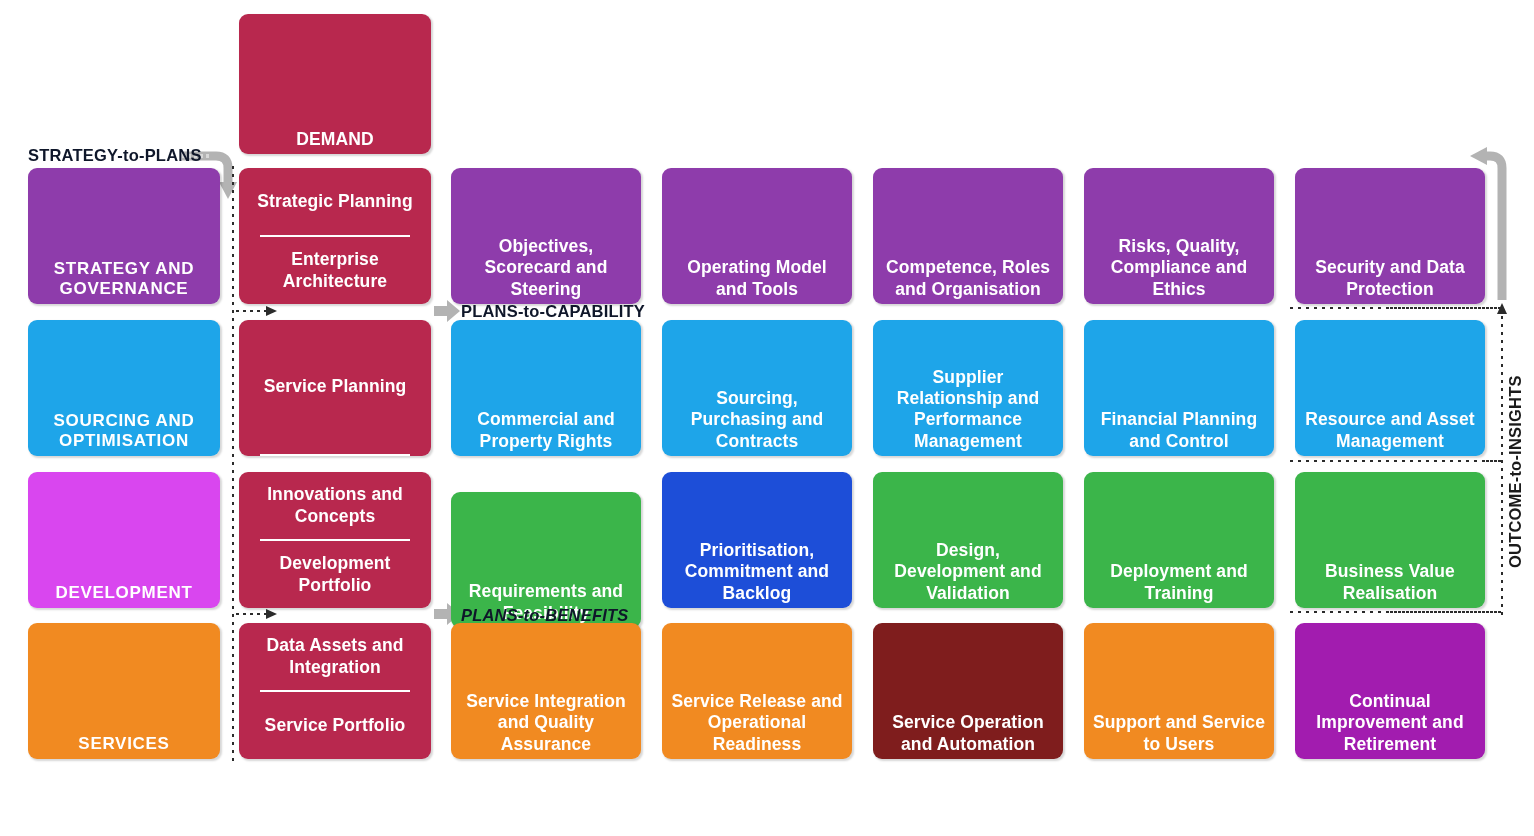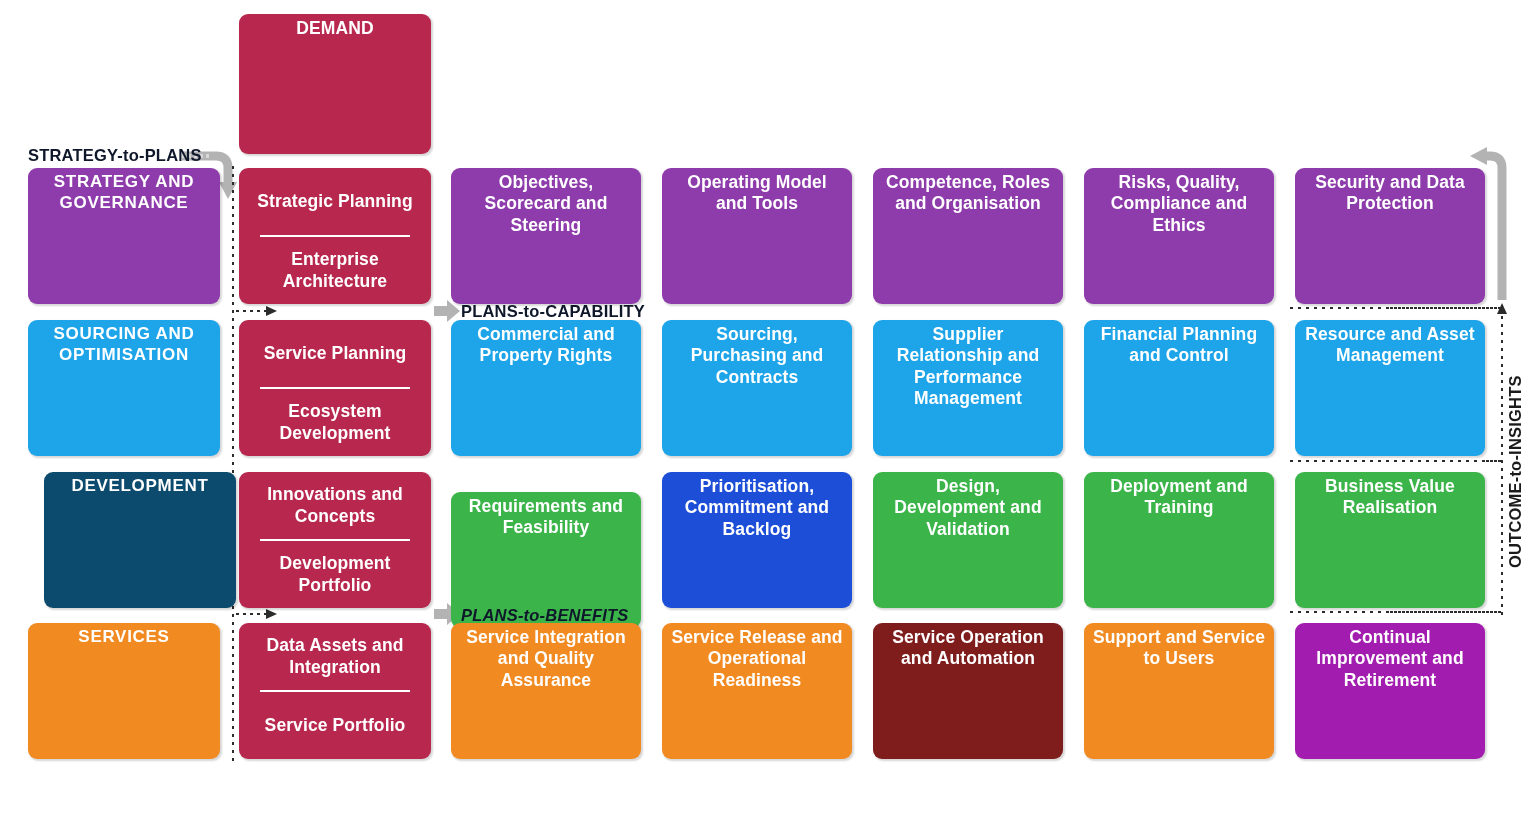"DEMAND" .box { justify-content: flex-start -> flex-end }
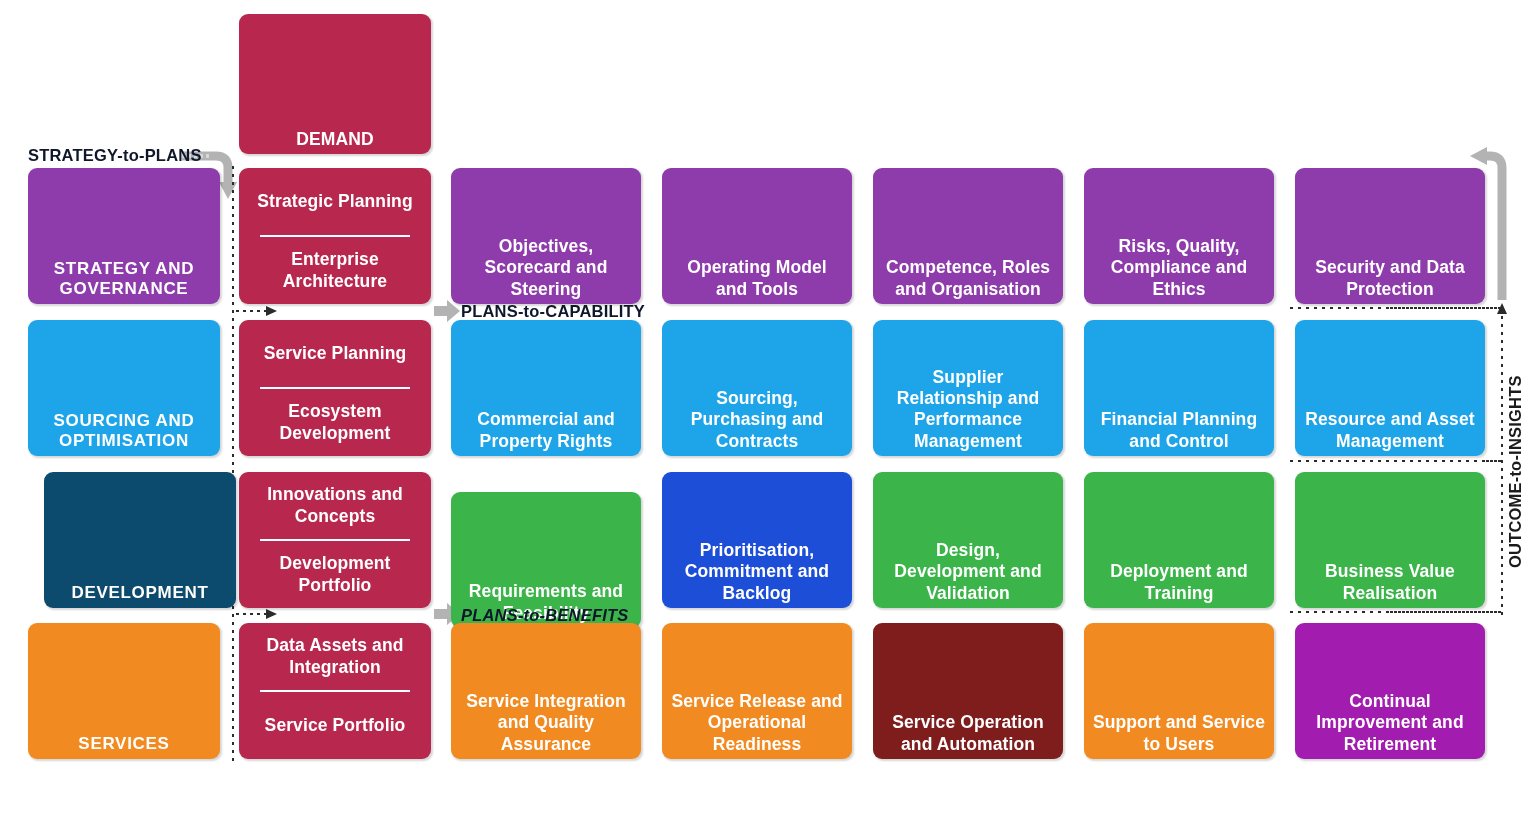"Ecosystem Development" div.split-half { html: <div>Ecosystem Development</div> -> none }
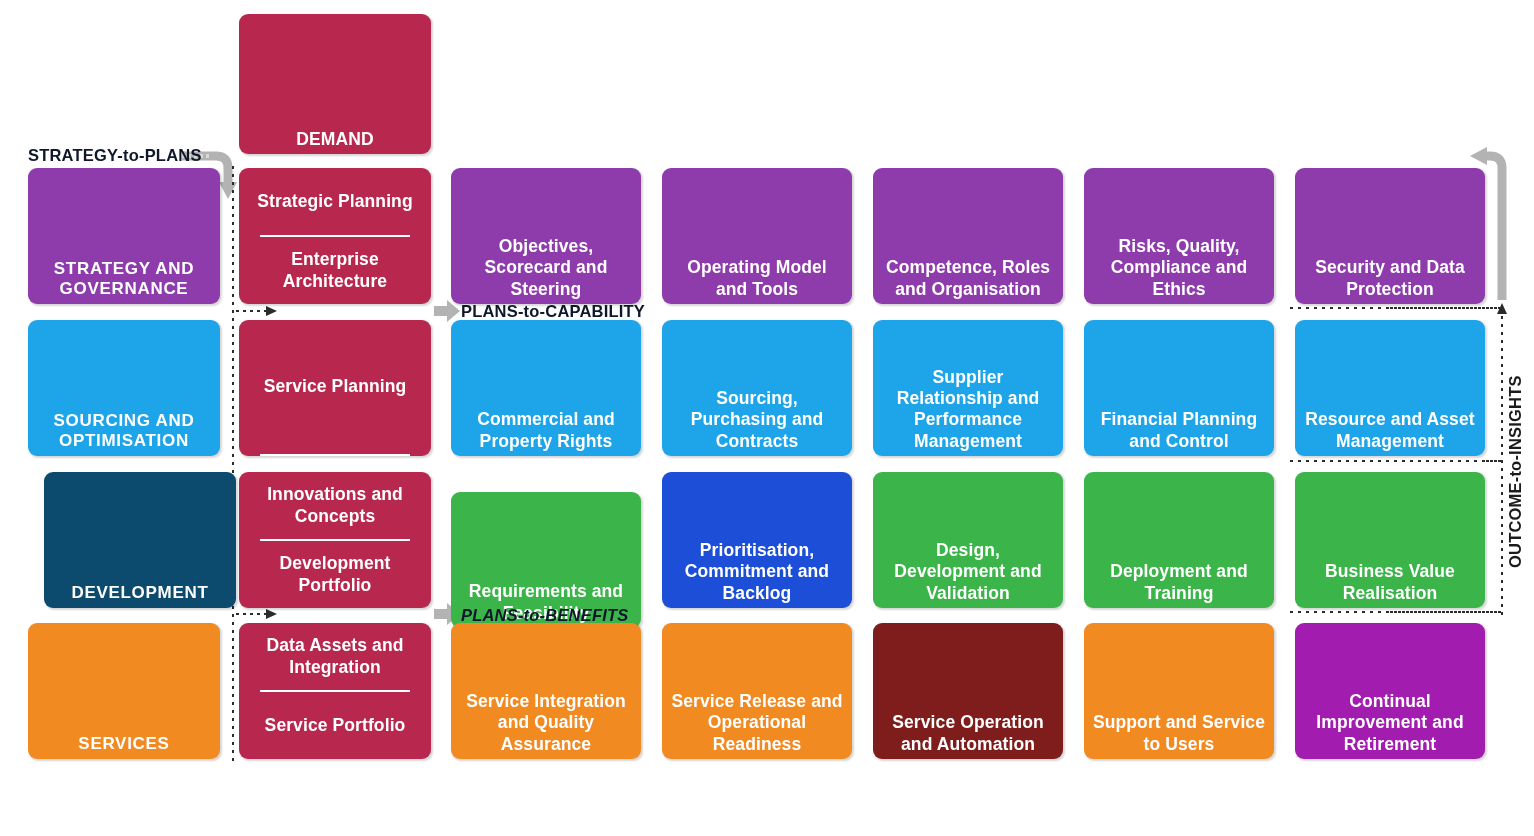"DEVELOPMENT" div.box { background: #0c4a6e -> #d946ef; margin-left: 16px -> none }
